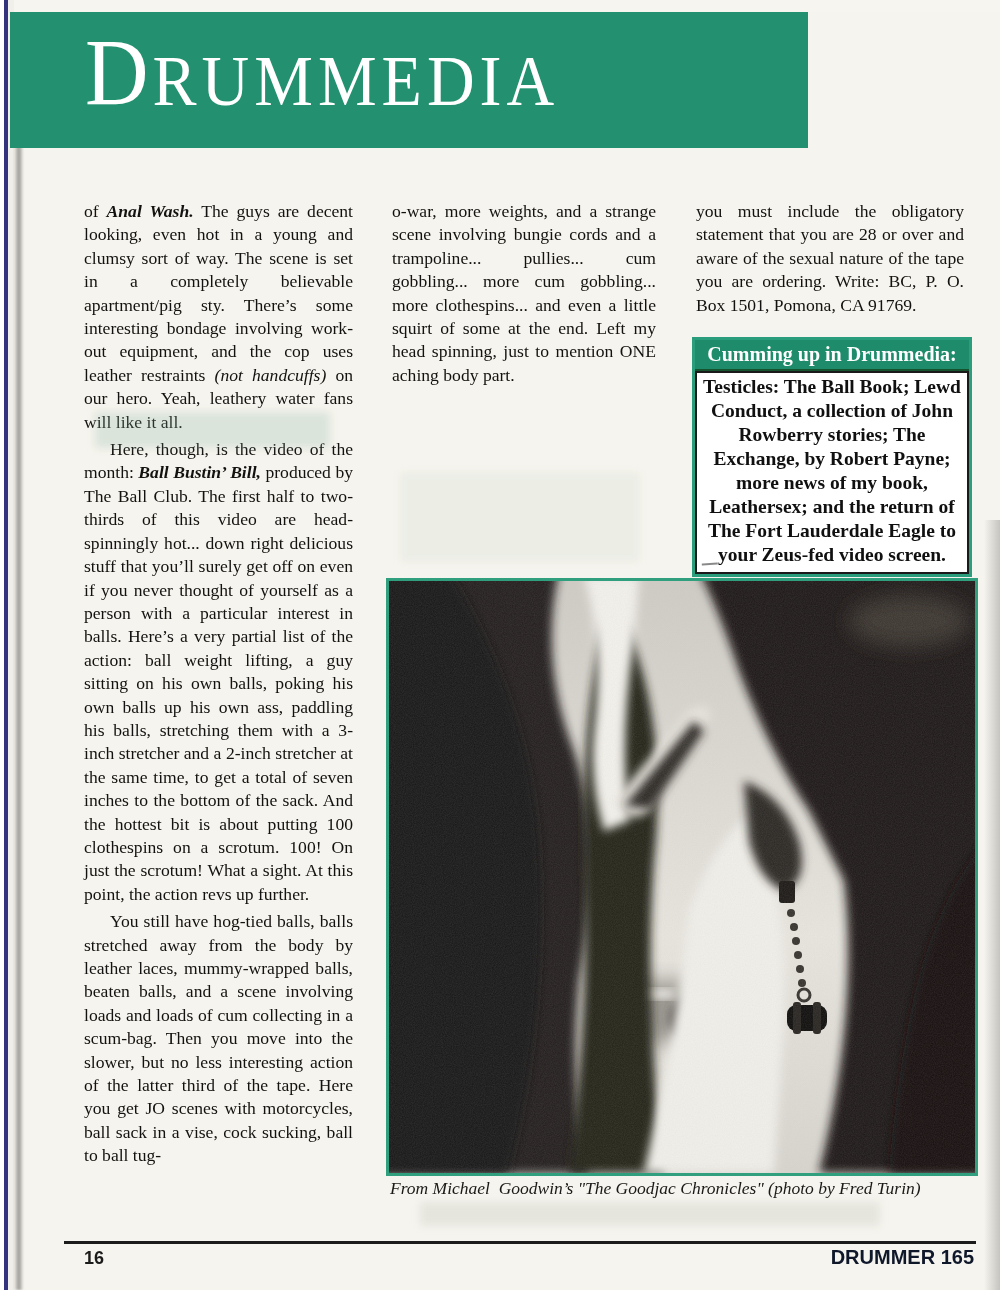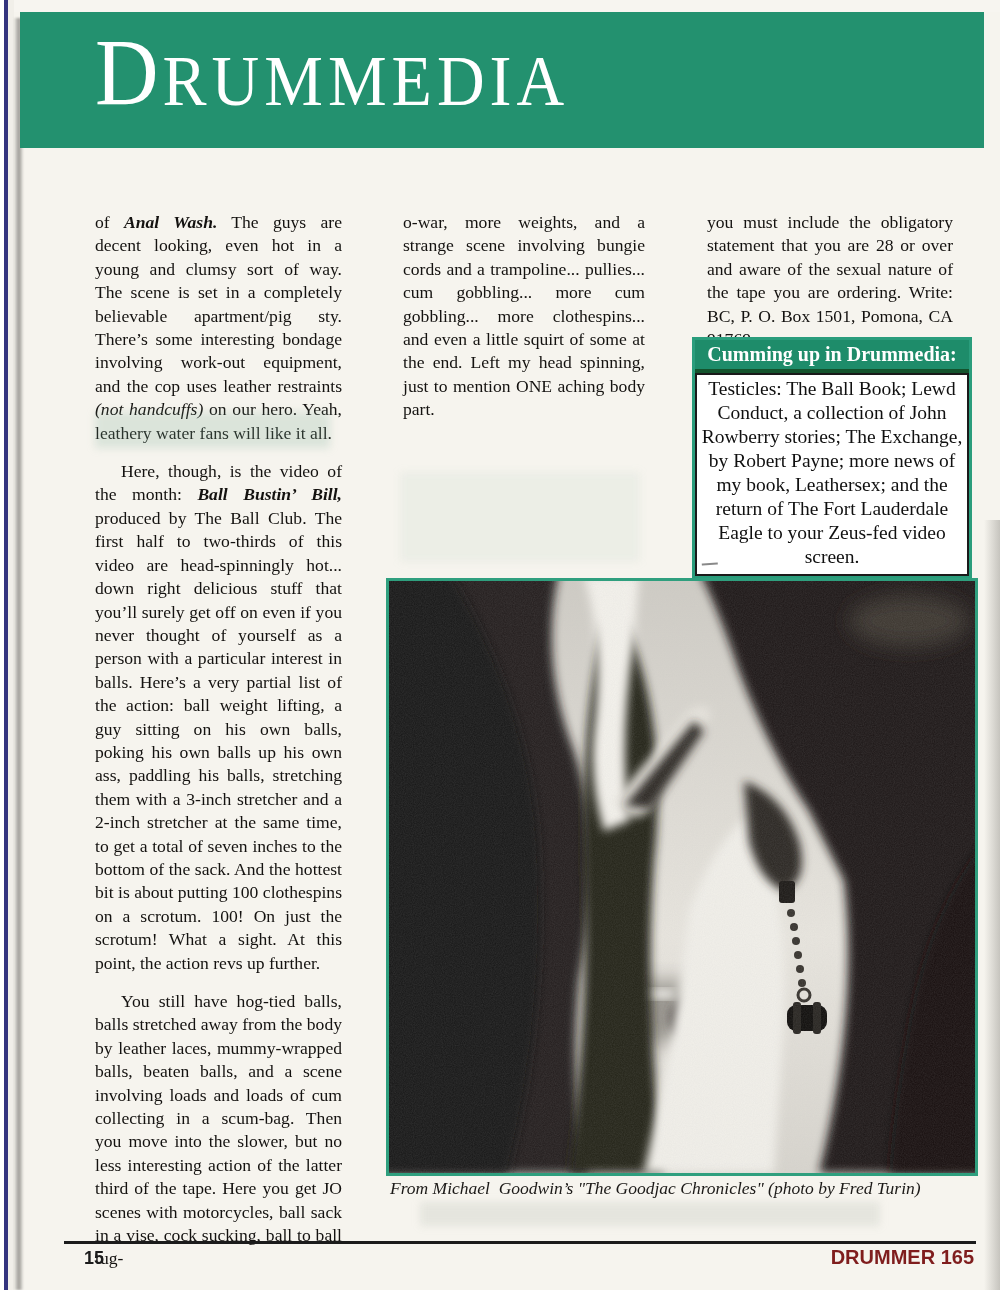"DRUMMEDIA" .band { left: 20px -> 10px; width: 964px -> 798px }
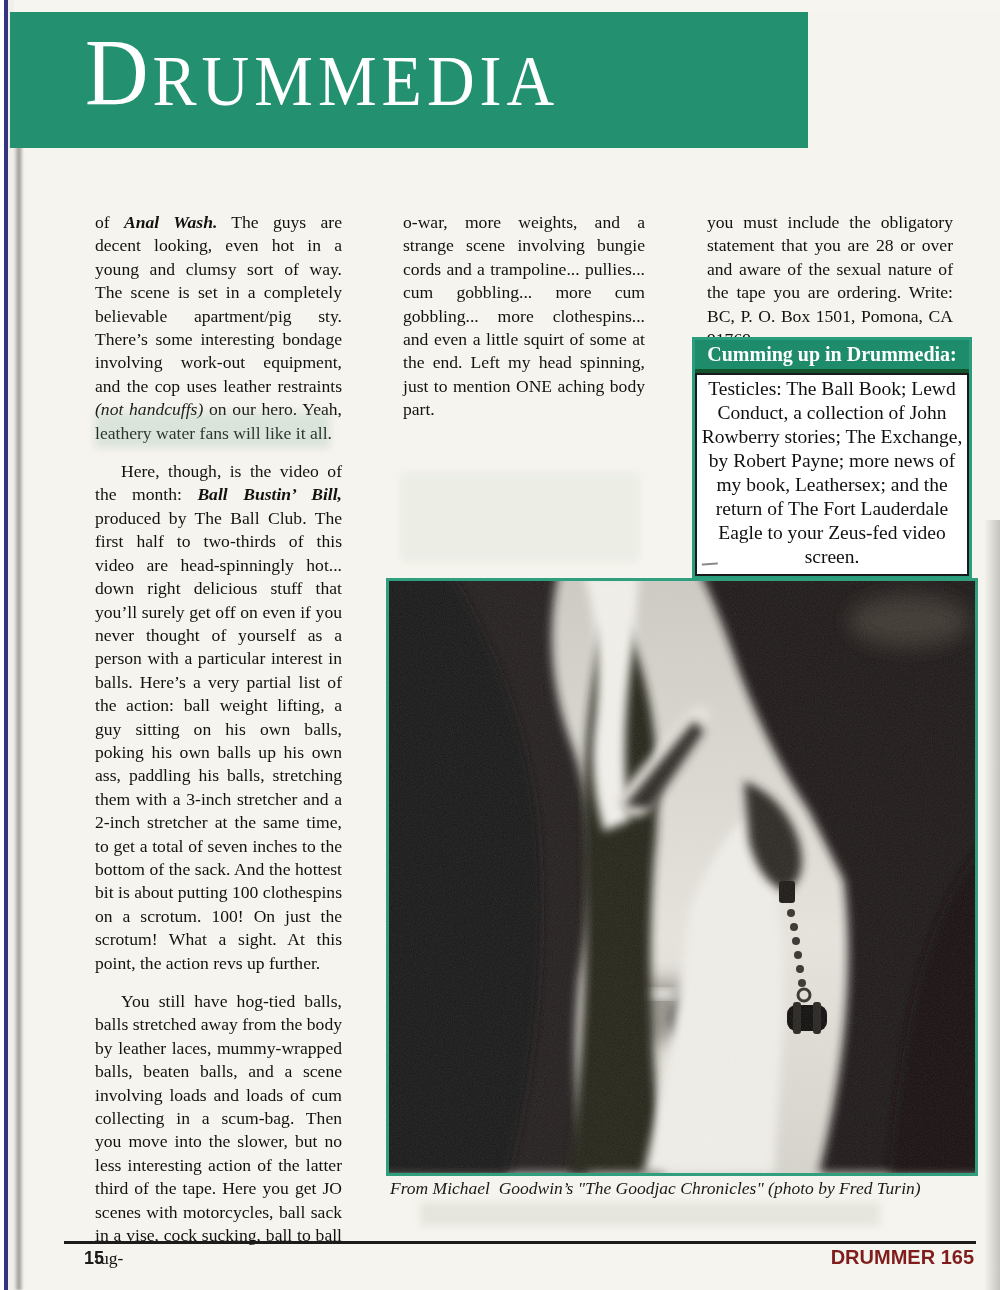"of Anal Wash. The guys" .col p { margin: 15px -> 4px }
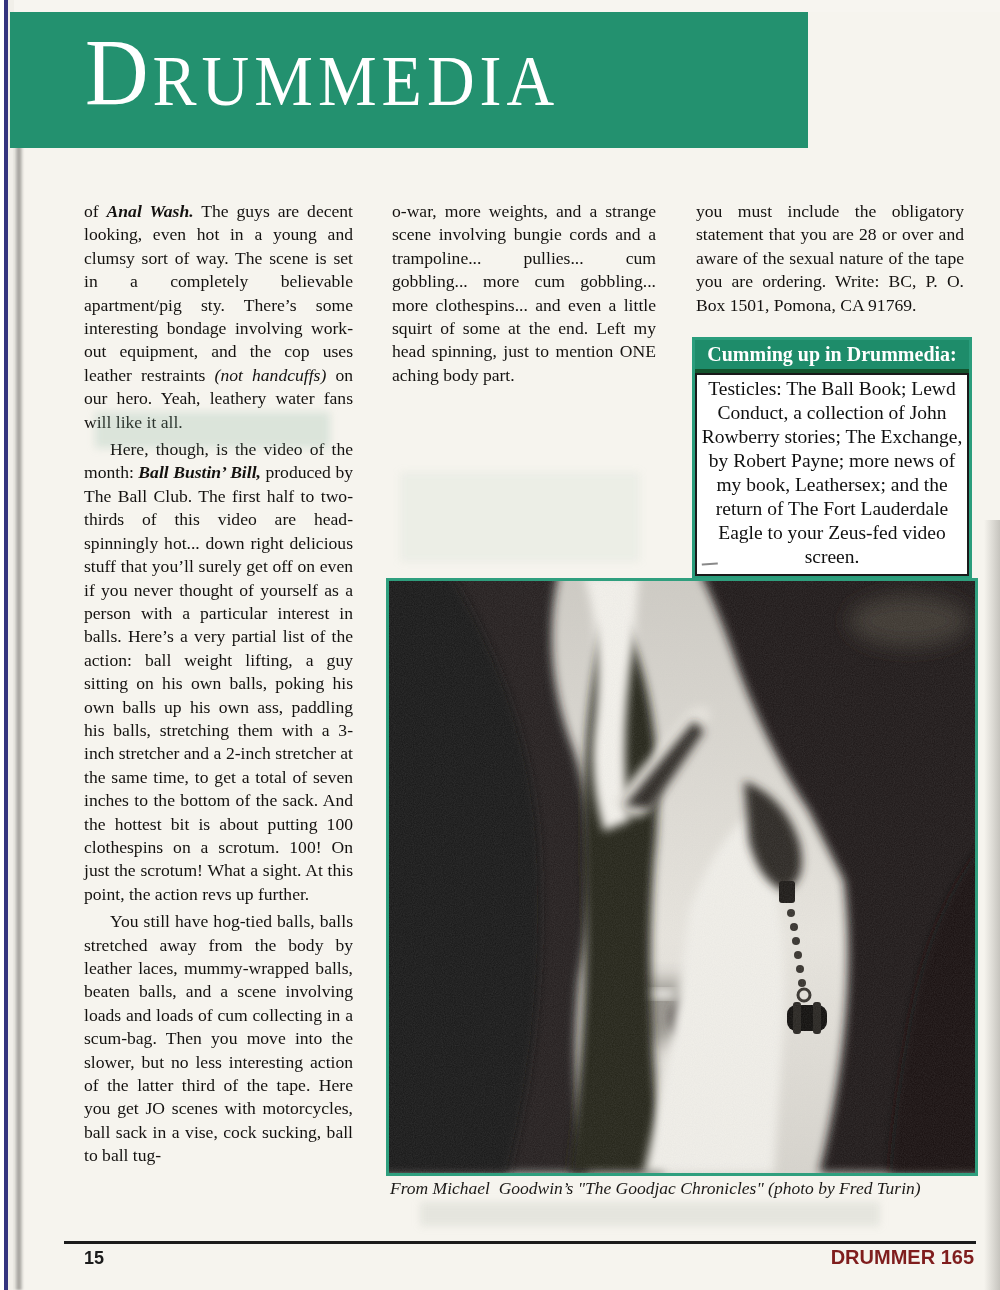"Cumming up in Drummedia:" .promo-header { border-bottom: 4px solid #14532d -> 2px solid #14532d }
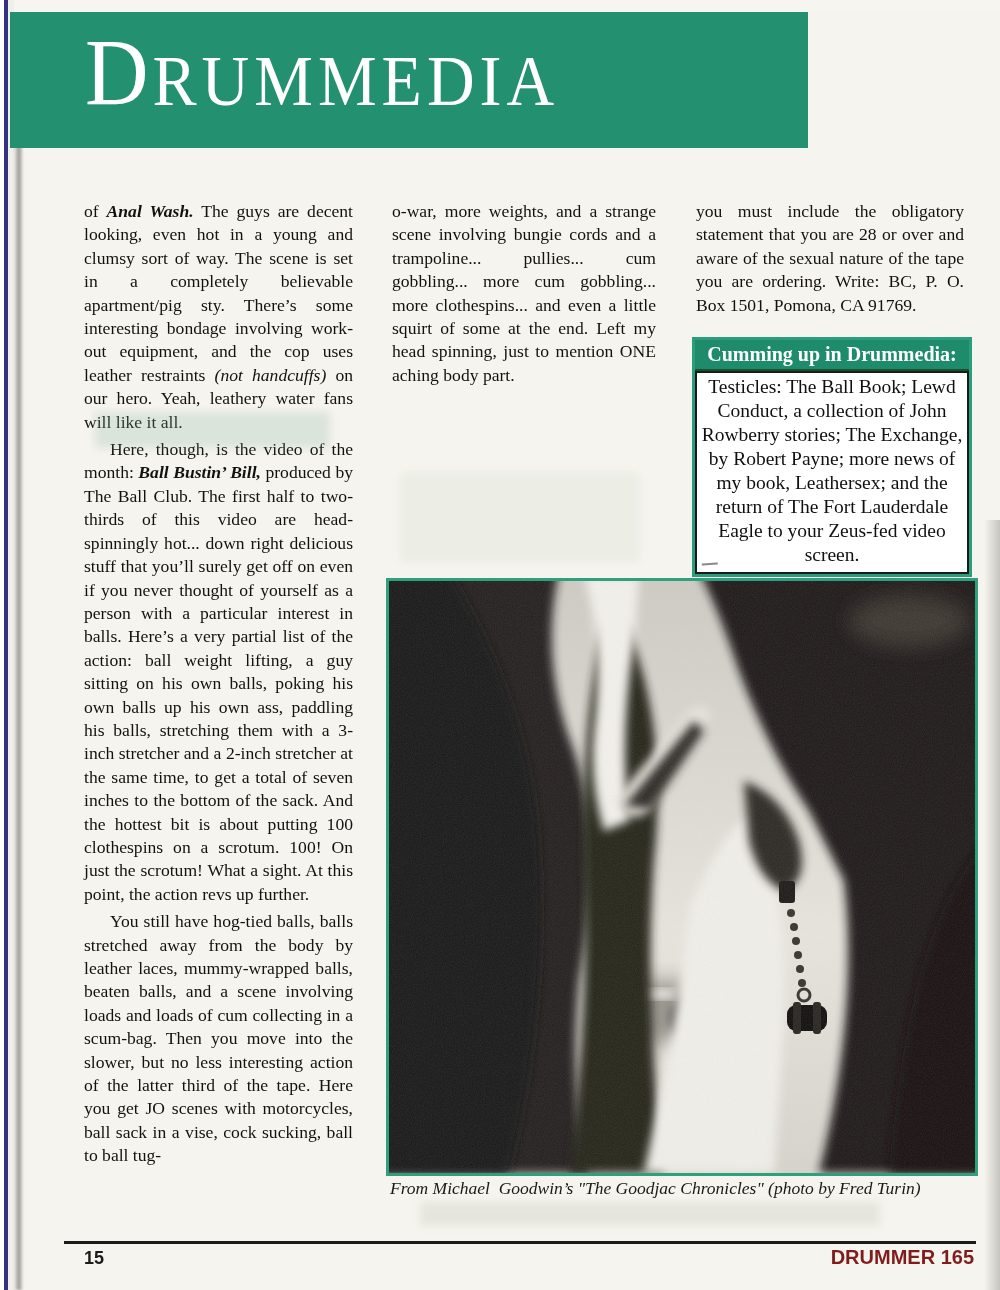"Testicles: The Ball Book; Lewd" .promo-body { font-weight: normal -> bold }
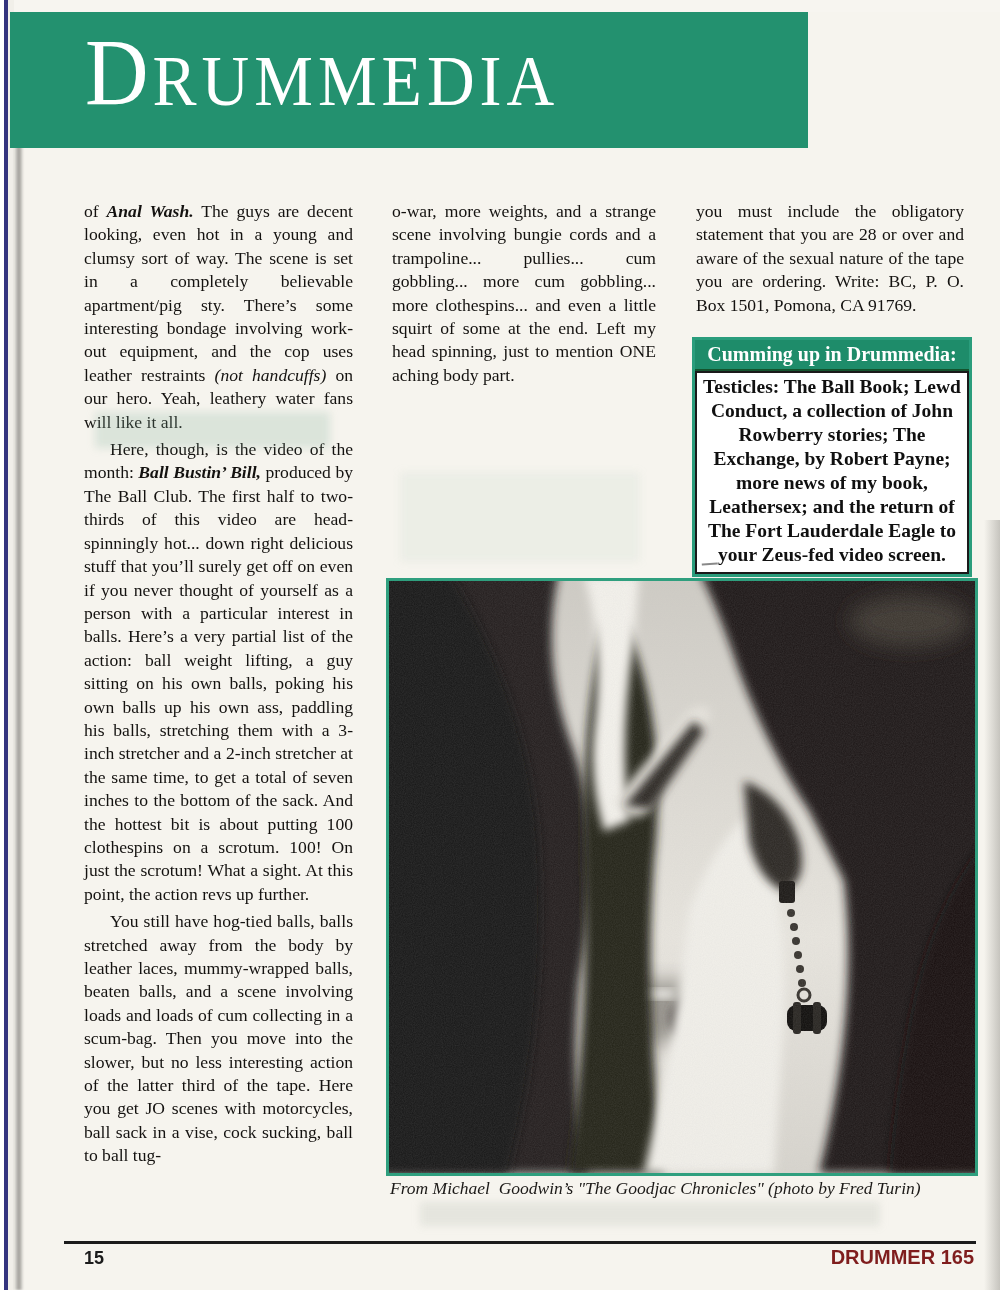"15" div.footer-page { text: 15 -> 16 }
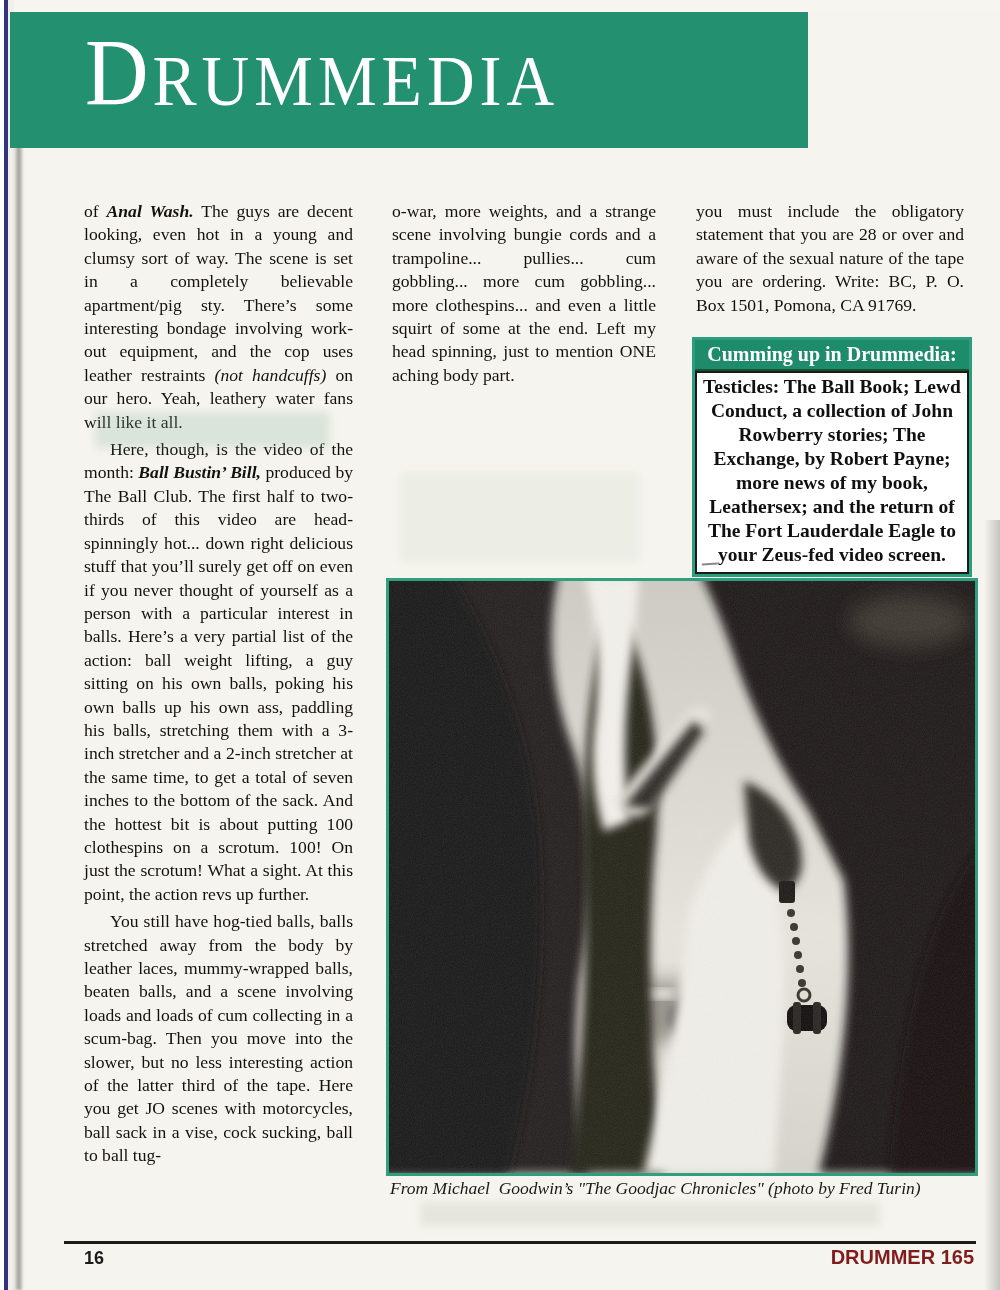"DRUMMER 165" .footer-mag { color: #7f1d1d -> #0f172a }
